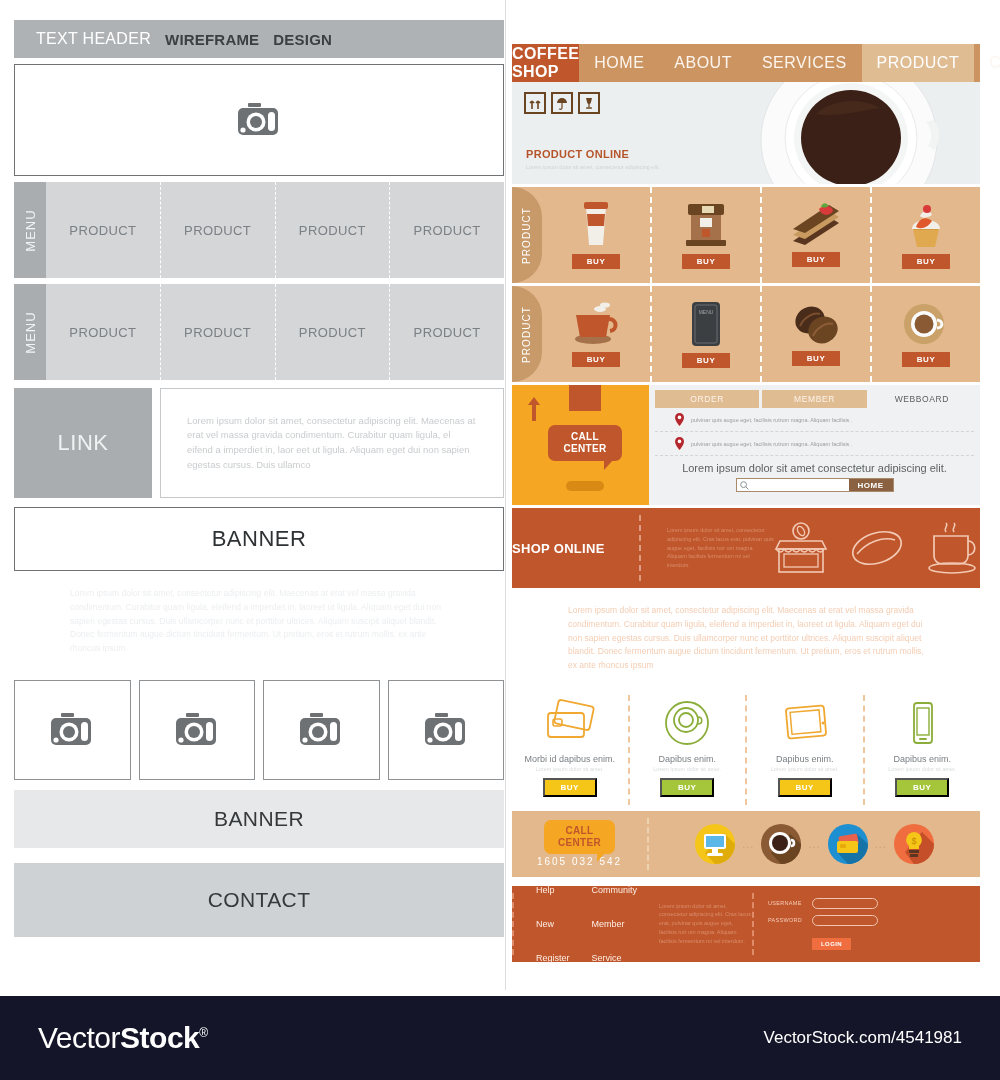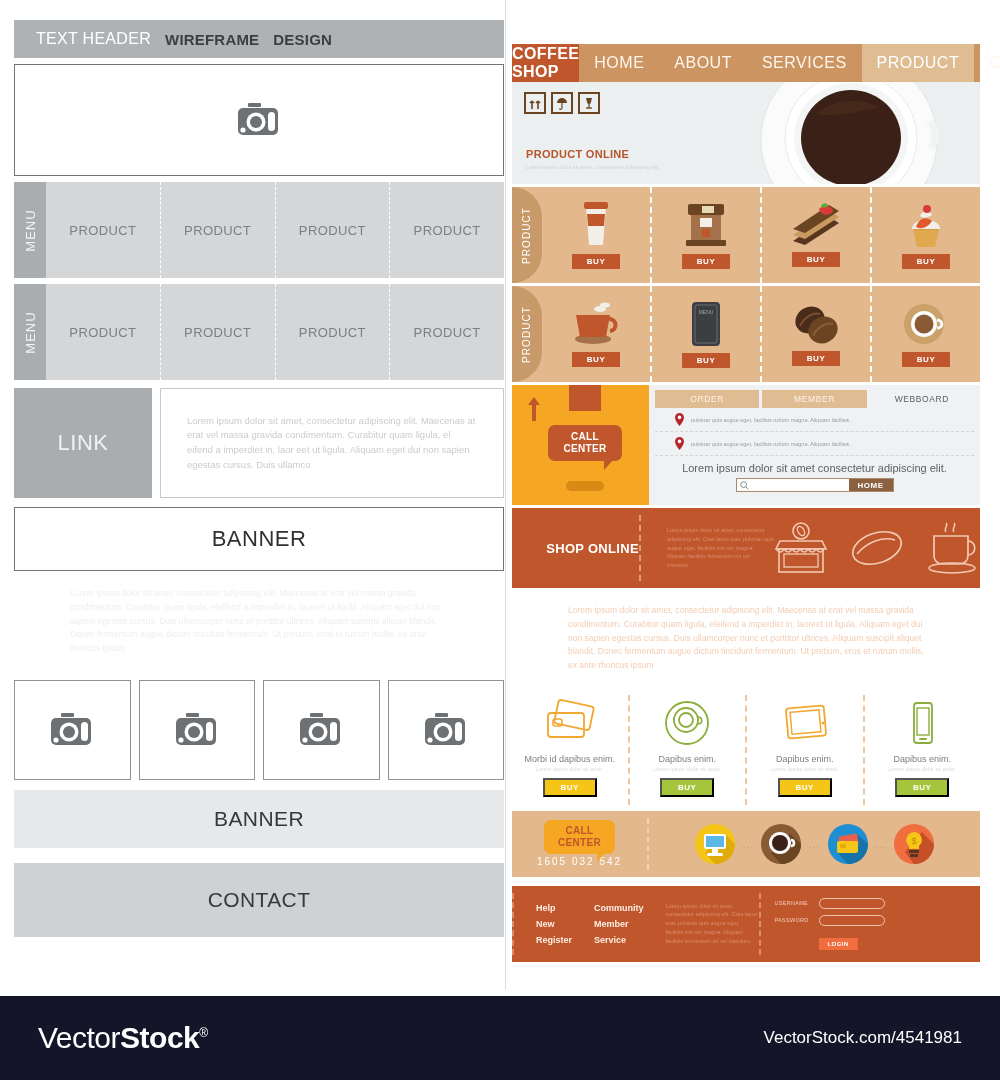"SHOP ONLINE" .cs-sotitle { text-align: right -> left }
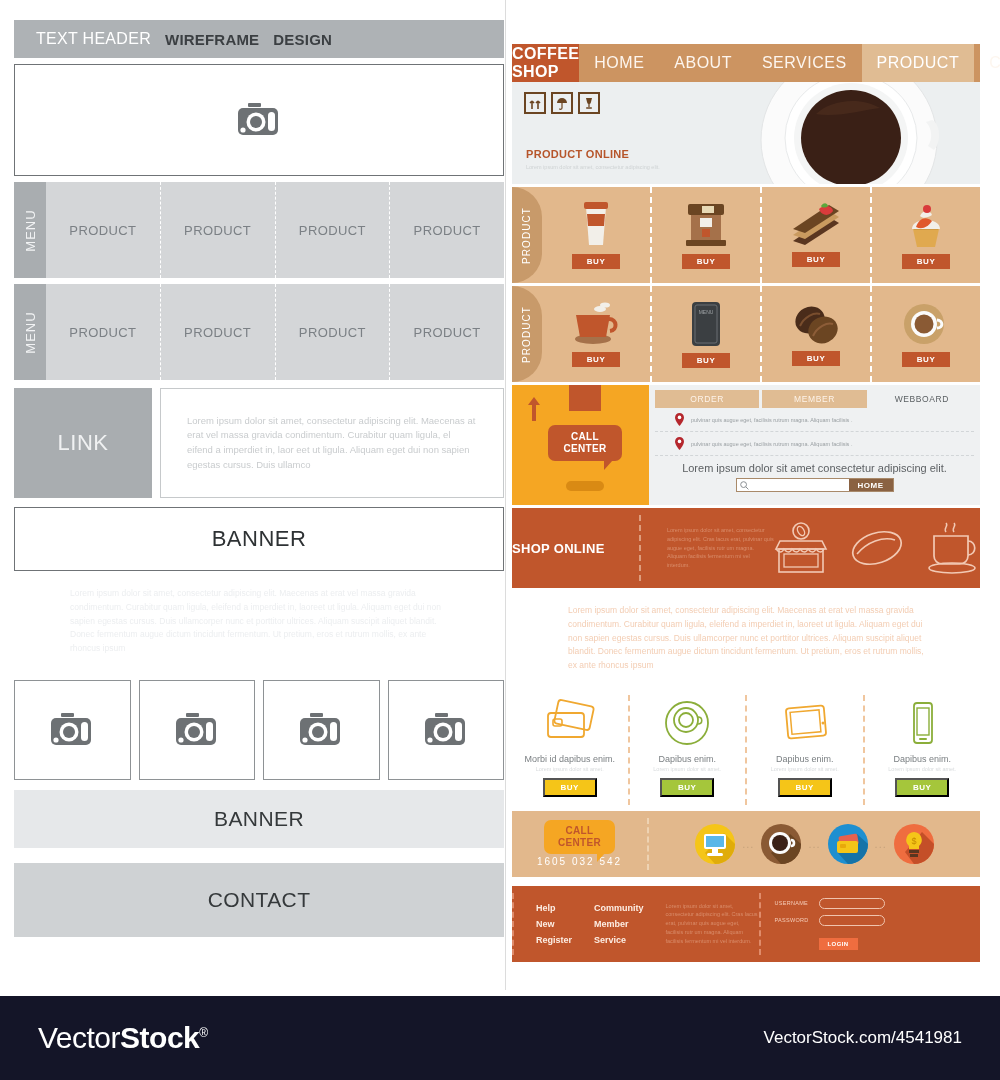"Help" .cs-flinkcol { font-weight: bold -> none; gap: 6px -> 24px }
